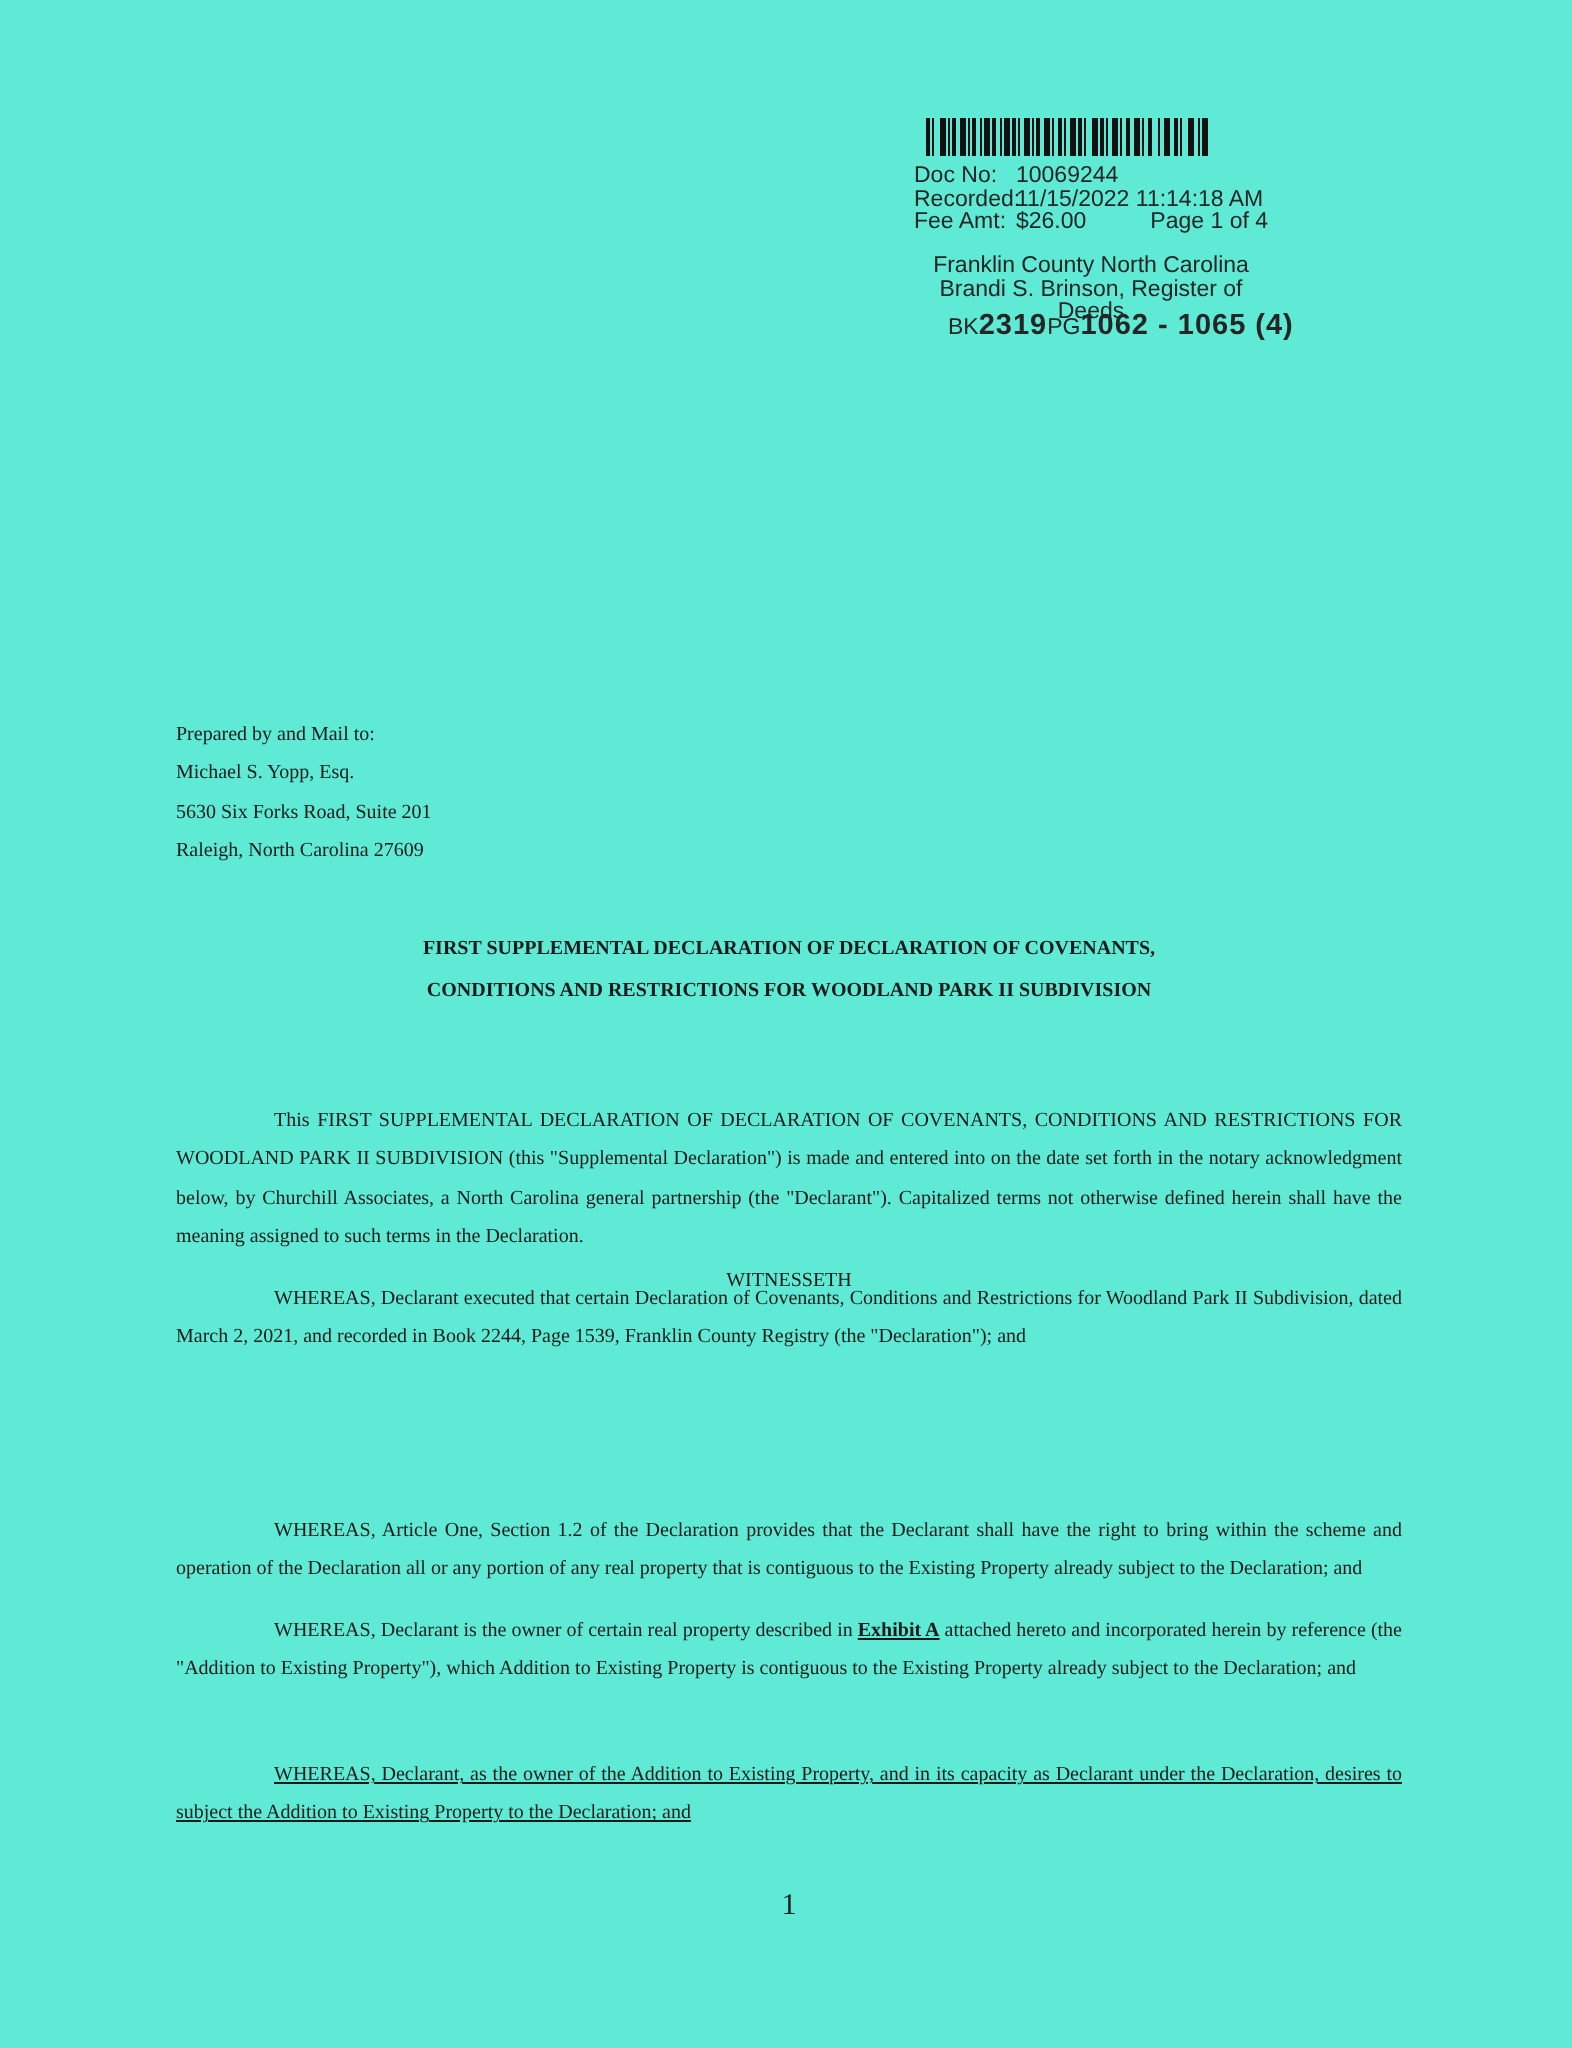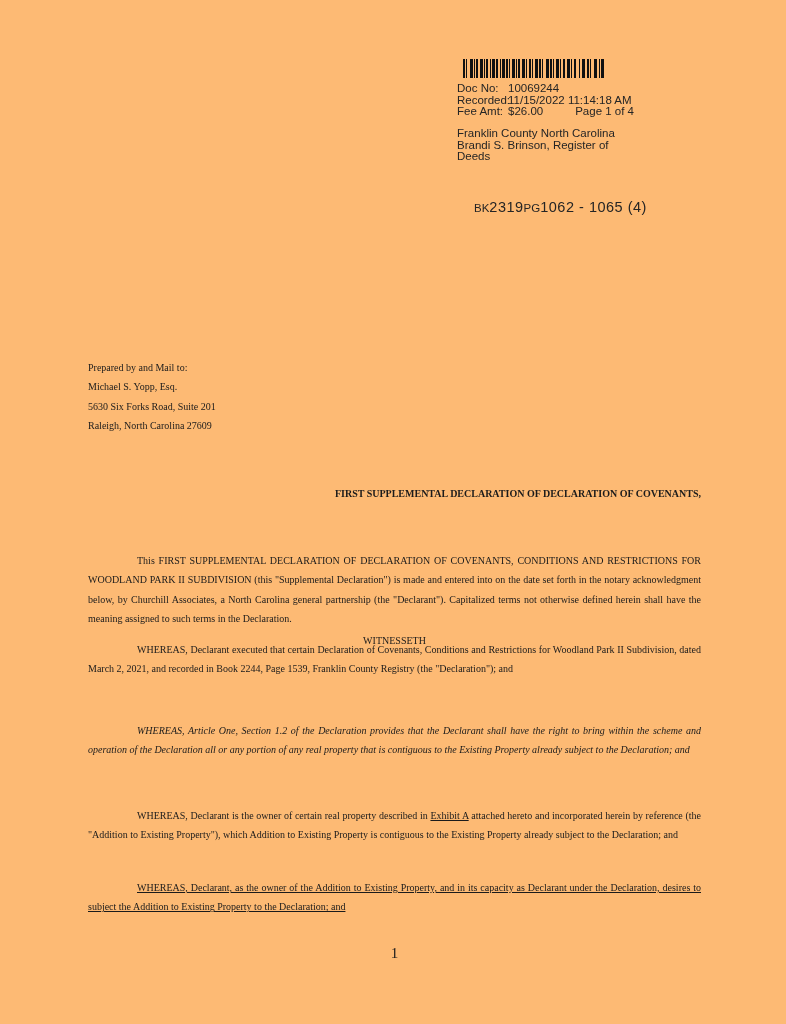"Doc No:" .page { background: #fdba74 -> #5eead4 }
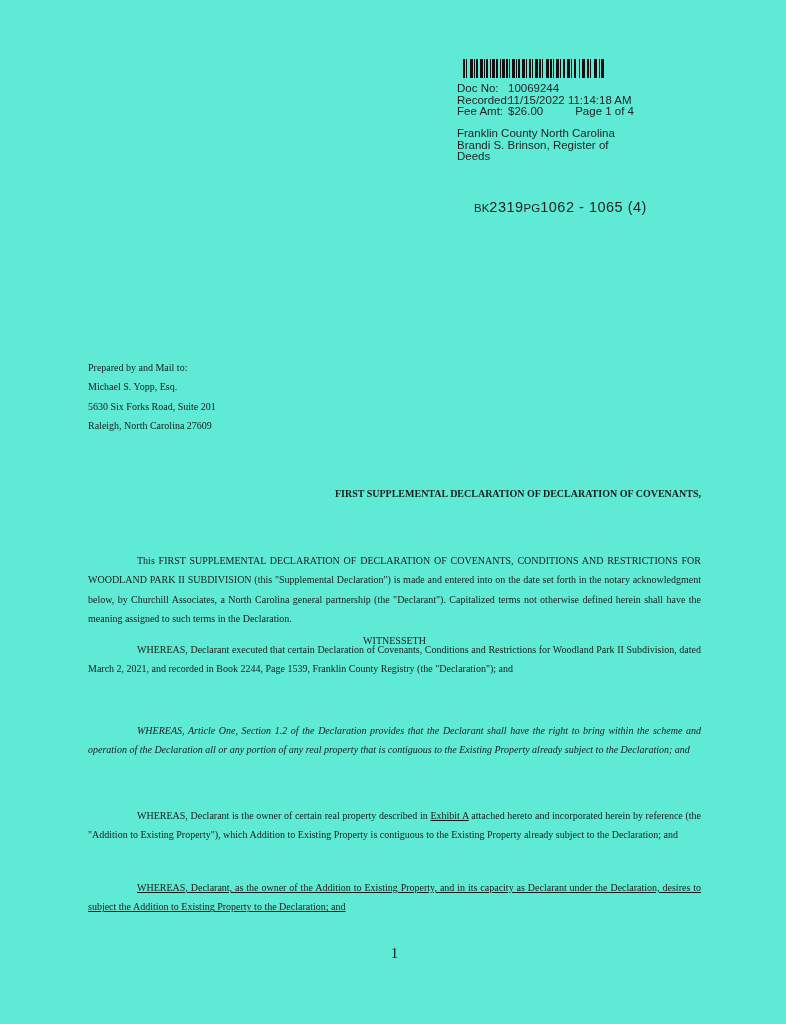"Franklin County North Carolina" .county-block div { text-align: none -> center }
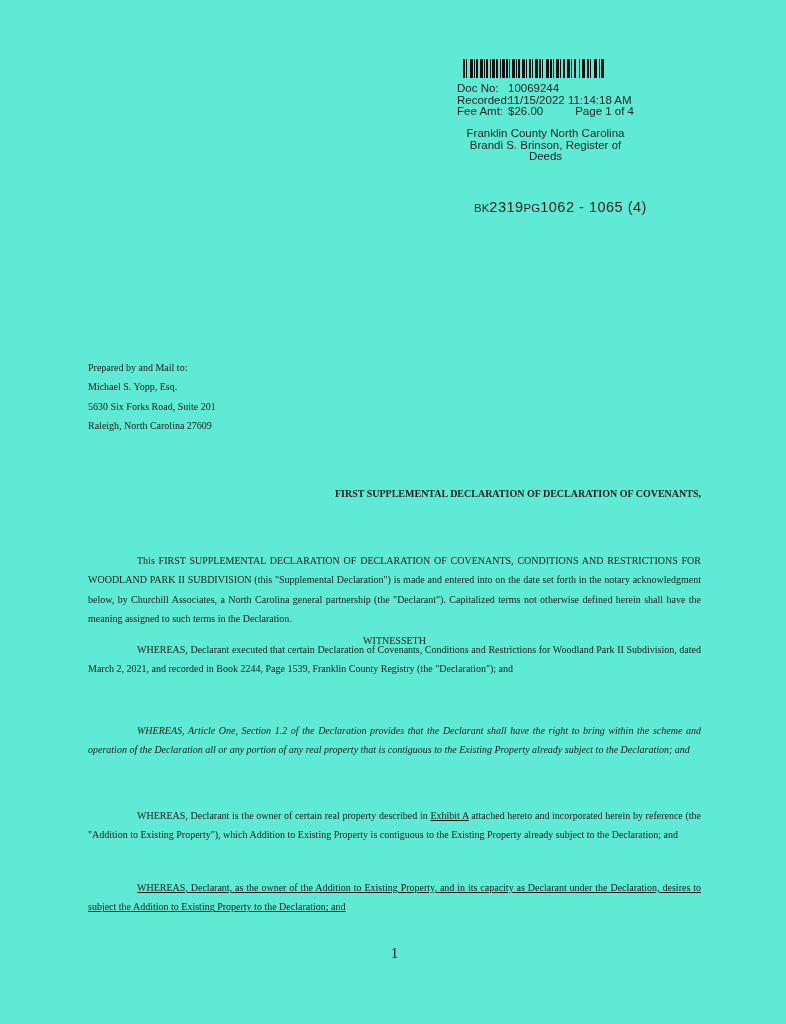"2319" .bkpg .big { font-weight: normal -> bold; margin-top: 44px -> none }
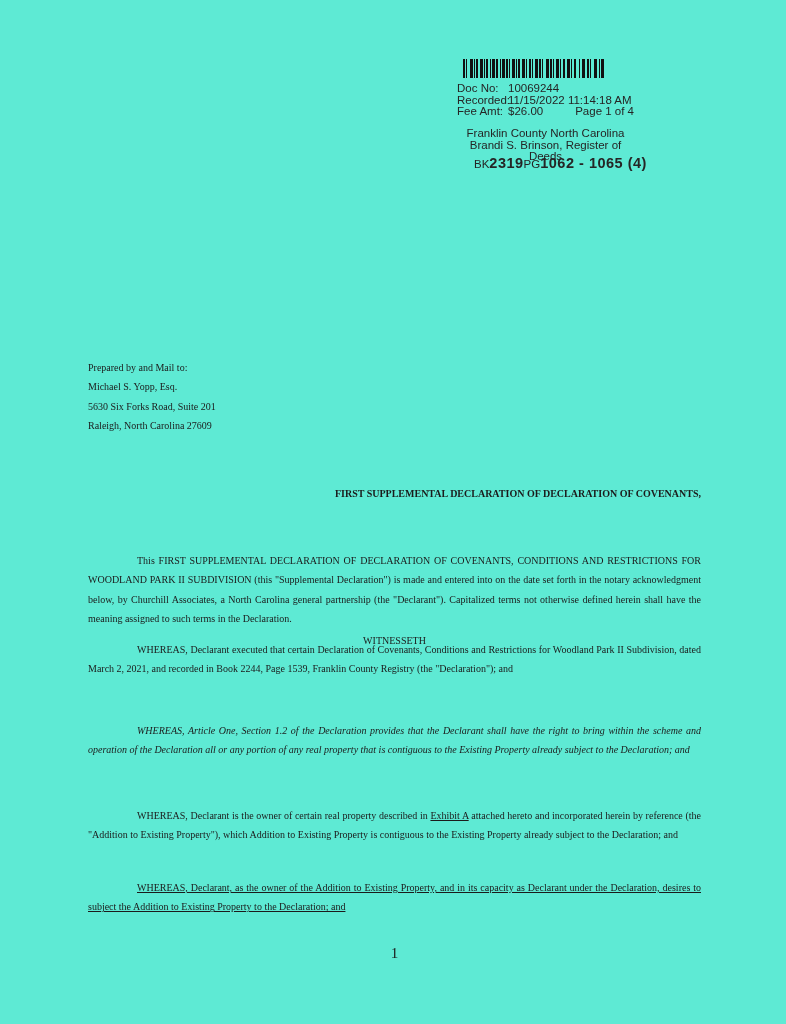"FIRST SUPPLEMENTAL DECLARATION OF" .doc-title { text-align: right -> center; top: 483px -> 464px }
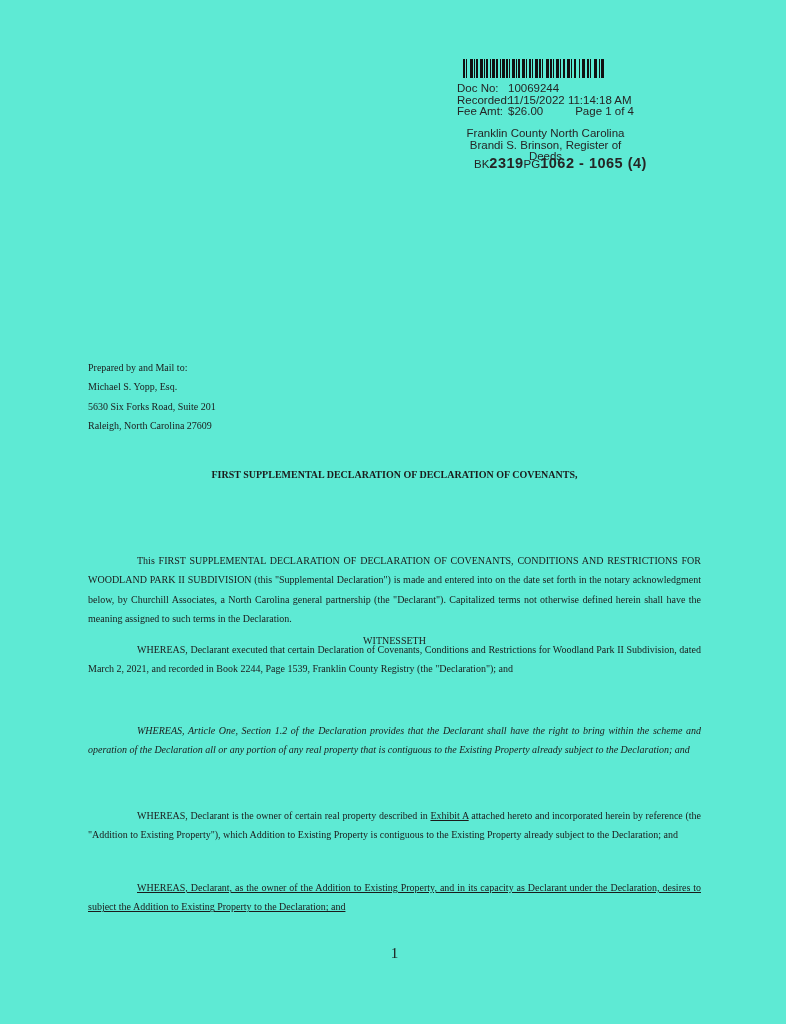"CONDITIONS AND RESTRICTIONS FOR WOODLAND" div { html: none -> <div>CONDITIONS AND RESTRICTIONS FOR WOODLAND PARK II SUBDIVISION</div> }
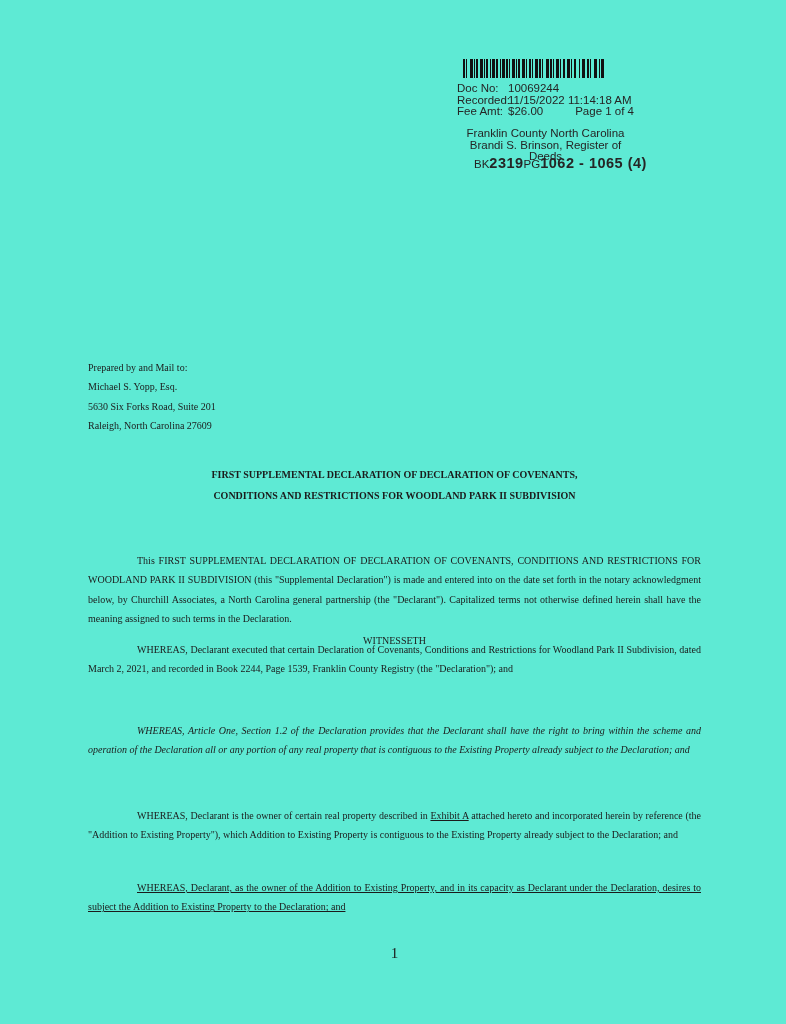"WHEREAS, Article One, Section 1.2" .w2 { font-style: italic -> none; top: 721px -> 756px }
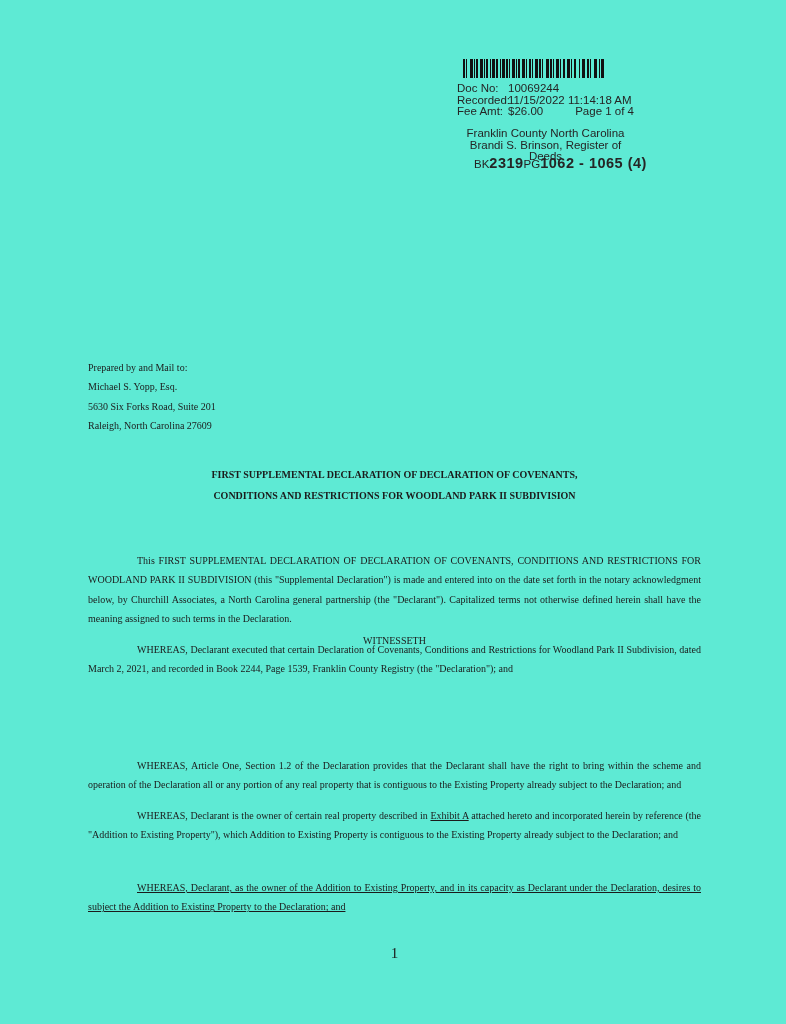"Exhibit A" .exhibit { font-weight: normal -> bold }
